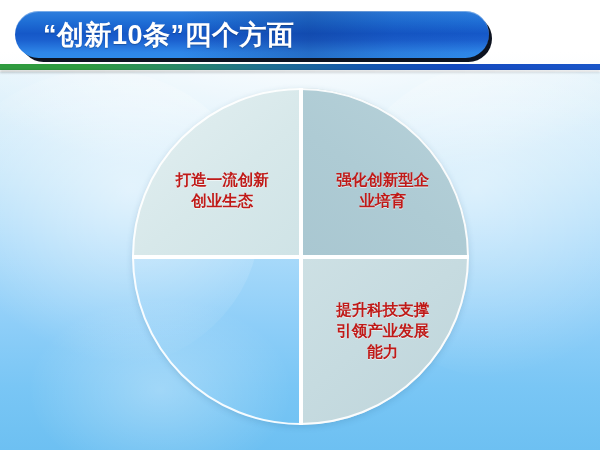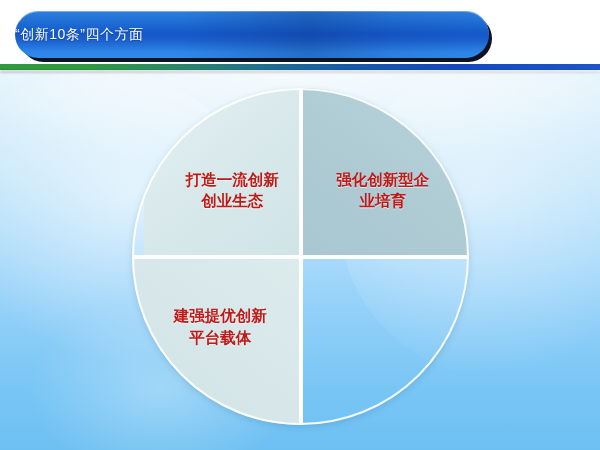"“创新10条”四个方面" .title-text { font-size: 14px -> 27px; font-weight: normal -> bold; margin-left: none -> 28px }
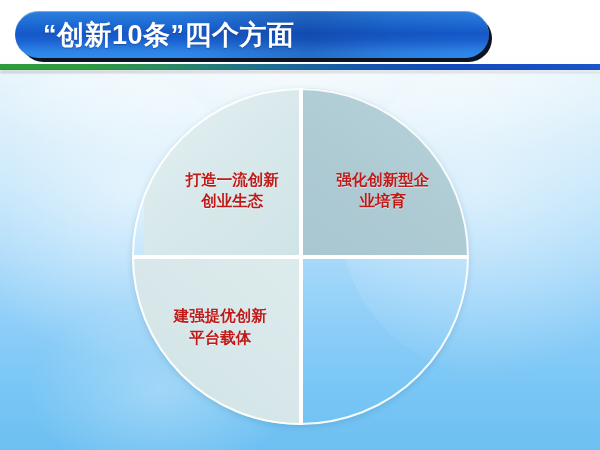"打造一流创新" .quad-tl { left: 12px -> 2px }
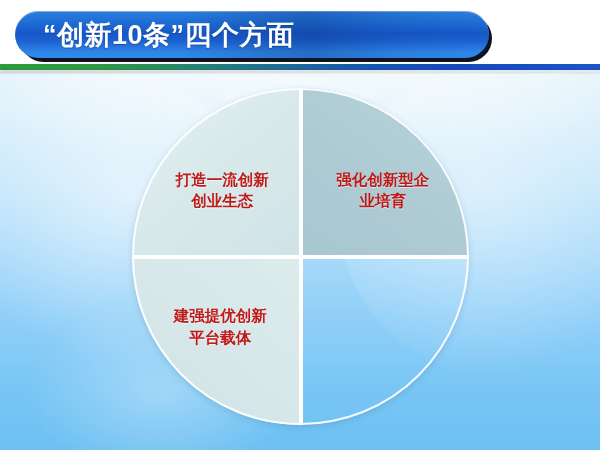"建强提优创新" div.quad { html: <div> <span>建强提优创新 平台载体</span> </div> -> none }
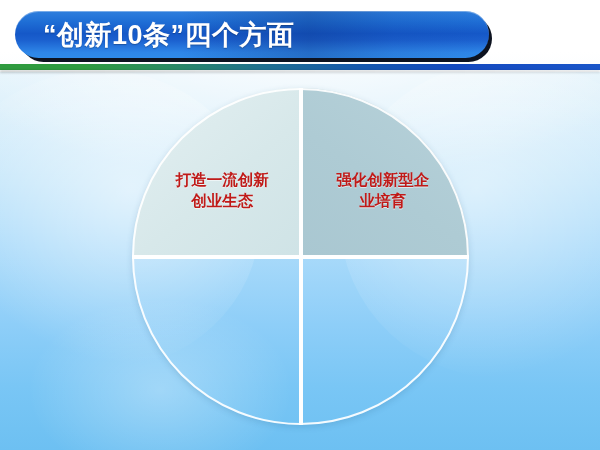"提升科技支撑" div.quad { html: none -> <div> <span>提升科技支撑 引领产业发展 能力</span> </div> }
